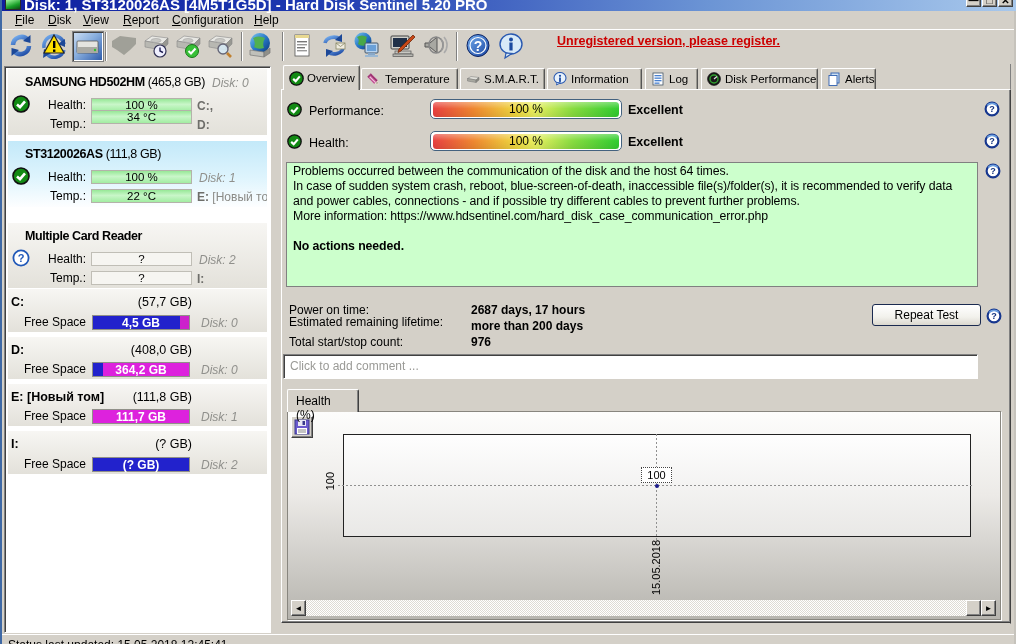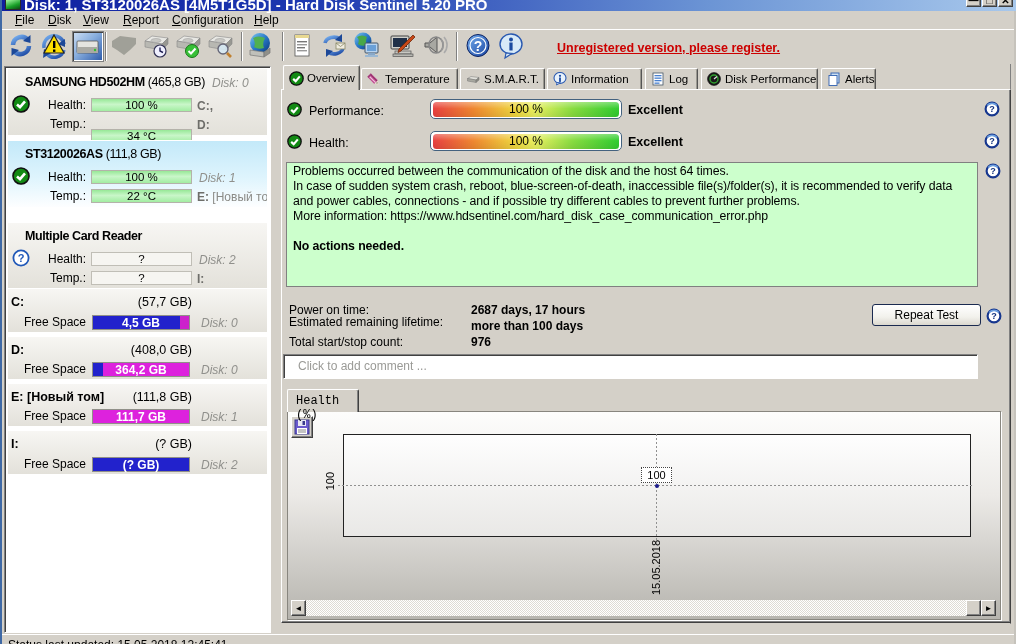"Unregistered version, please register." #regtxt { top: 41px -> 34px }
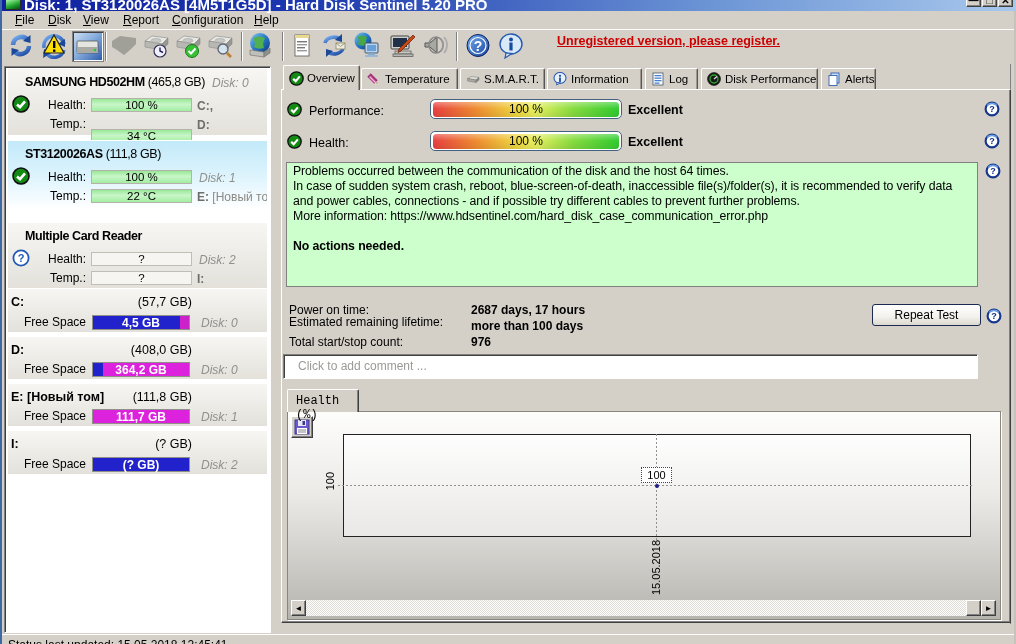"34 °C" div.gbar { top: 60px -> 41px }
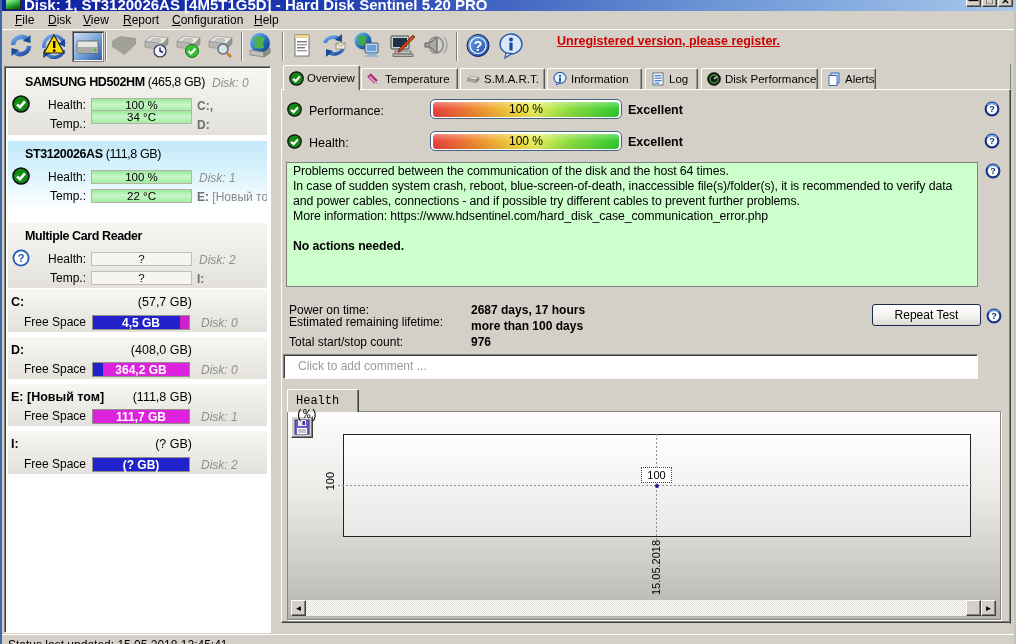"more than 100 days" div.ival { text: 100 -> 200 }
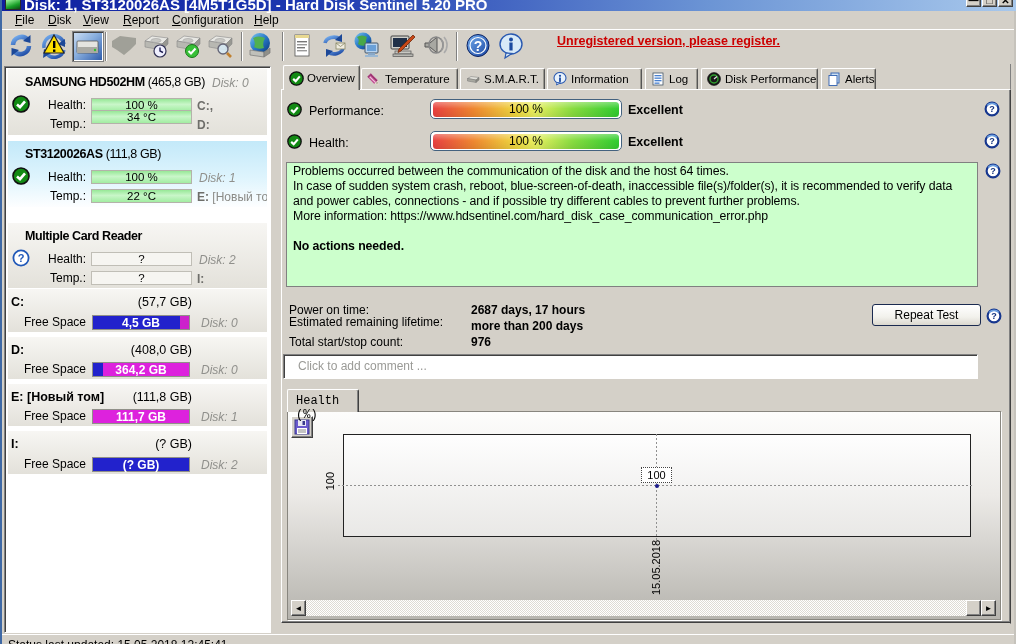"Click to add comment ..." #comment { padding-left: 14px -> 6px }
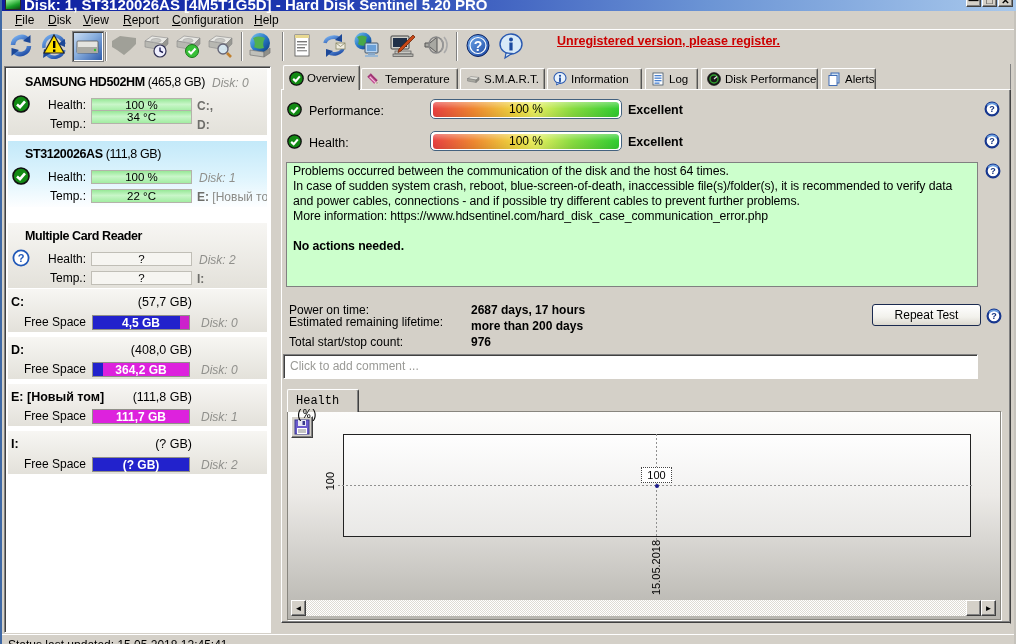"Health (%)" #htab { font-family: Liberation Mono, monospace -> none }
